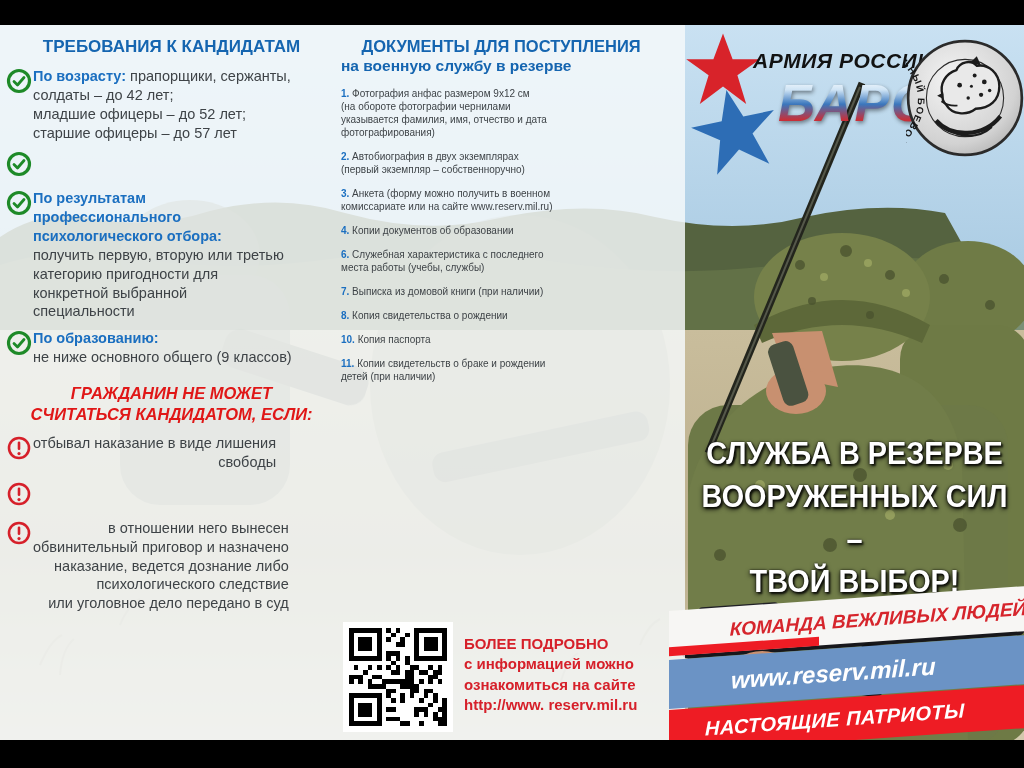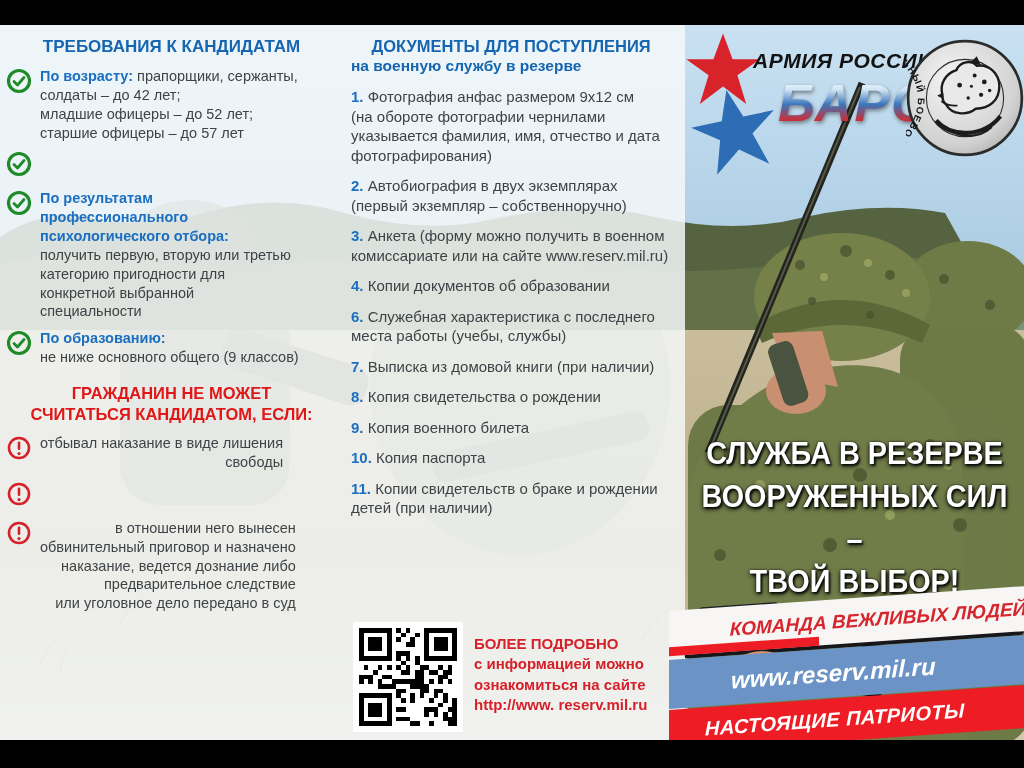"ДОКУМЕНТЫ ДЛЯ ПОСТУПЛЕНИЯ" .panel-mid { left: 341px -> 331px }
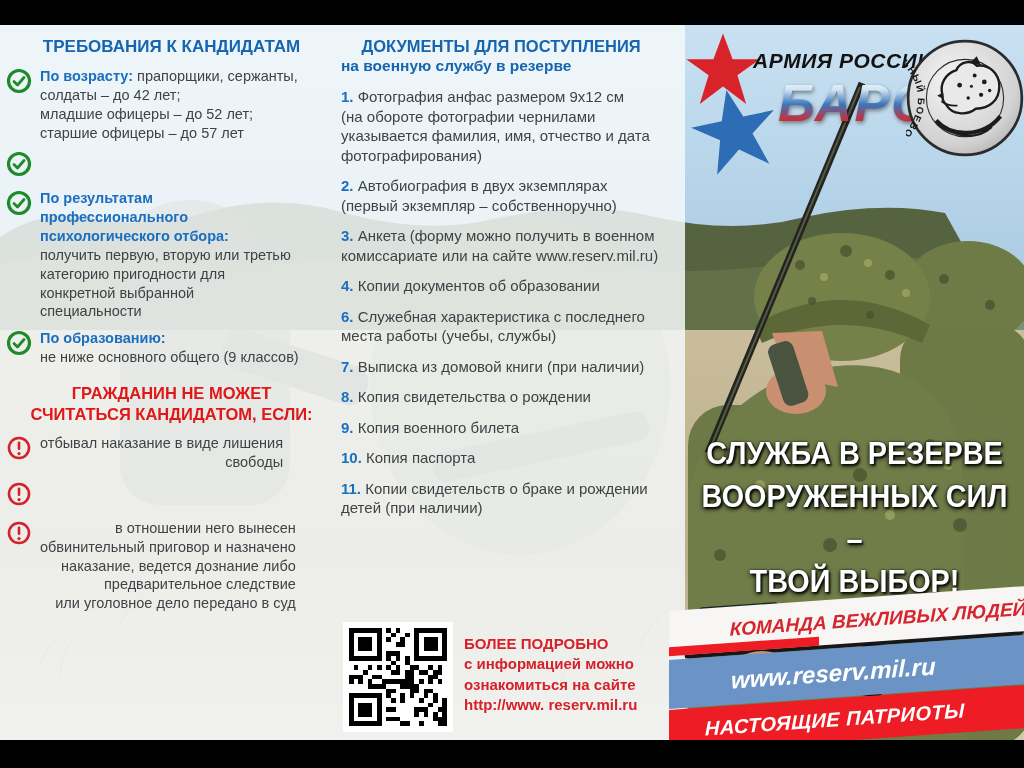"По возрасту: прапорщики, сержанты," .req,.ban { gap: 8px -> 1px }
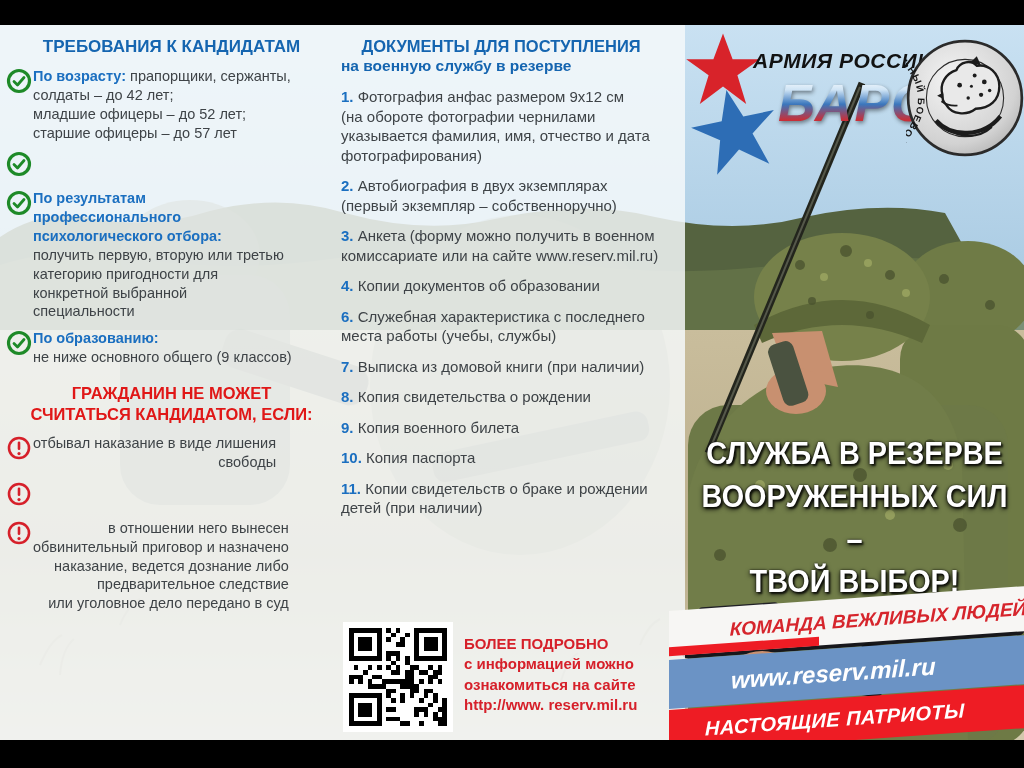"1. Фотография анфас размером 9х12" .doc { font-size: 15px -> 10px }
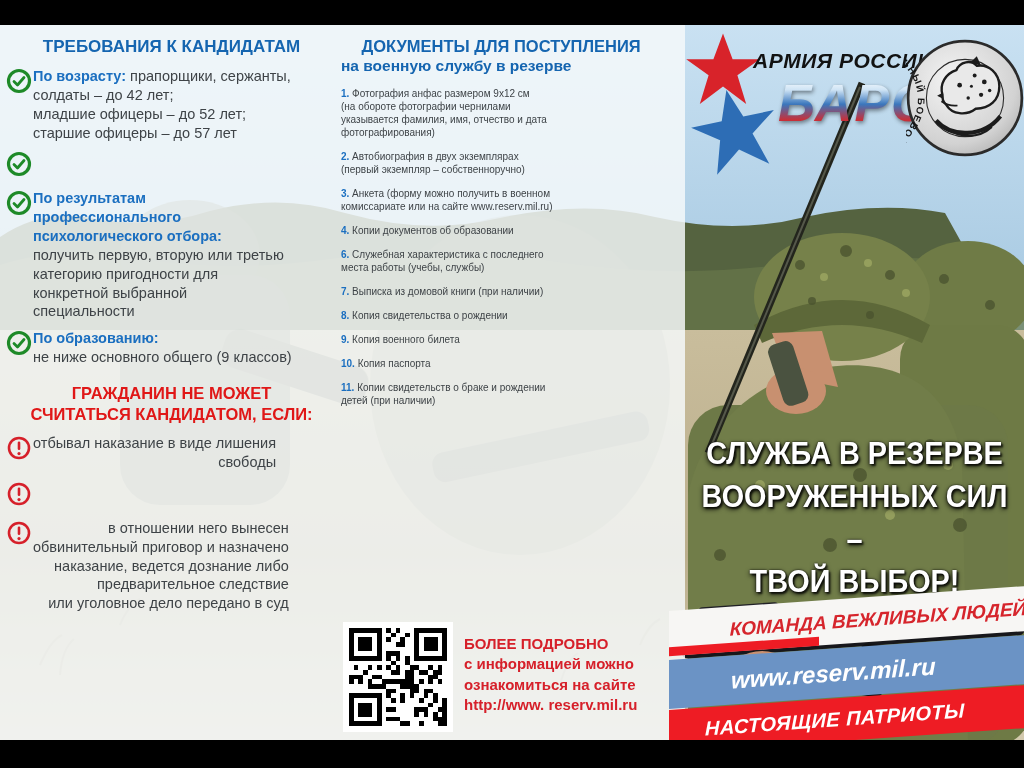"9. Копия военного билета" div.doc { html: <div><span>9.</span><span> Копия военного билета</span></div> -> none }
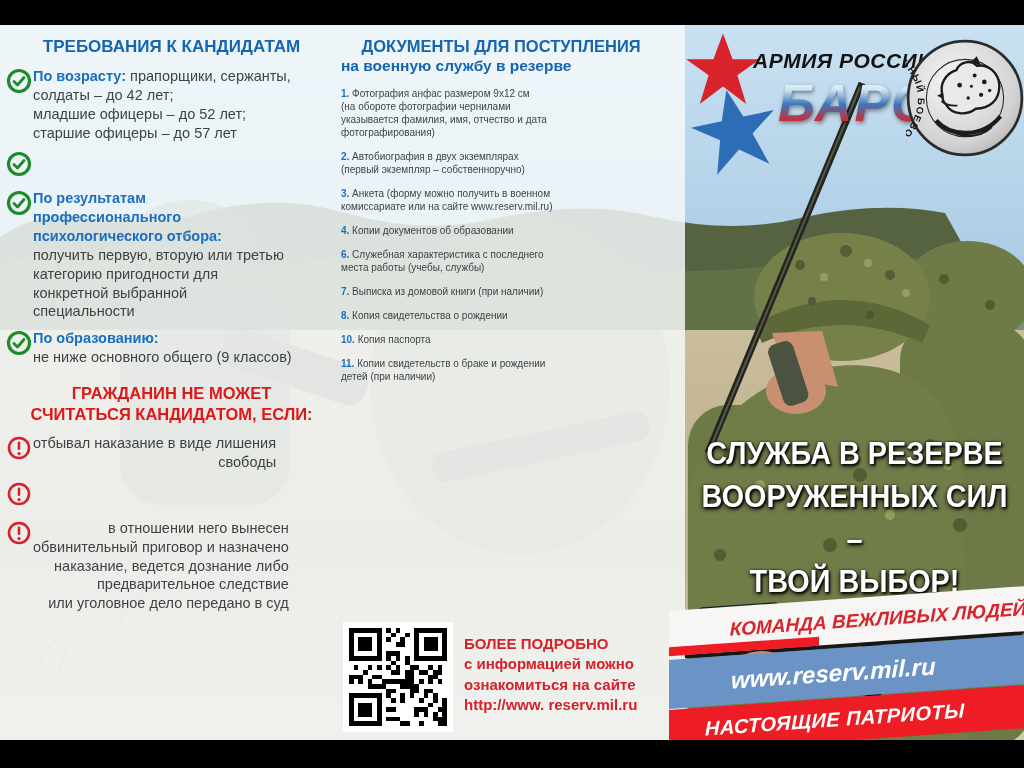"ГРАЖДАНИН НЕ МОЖЕТ" .ban-title { font-style: none -> italic }
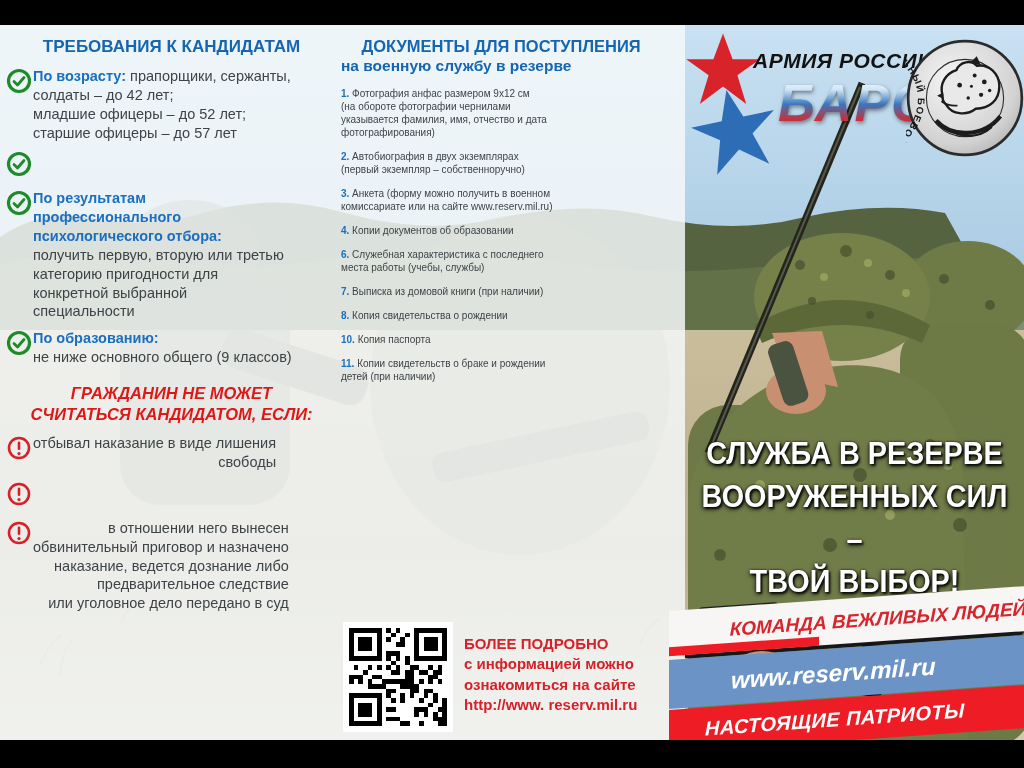"в отношении него вынесен" div.ban-text { text: предварительное -> психологического }
